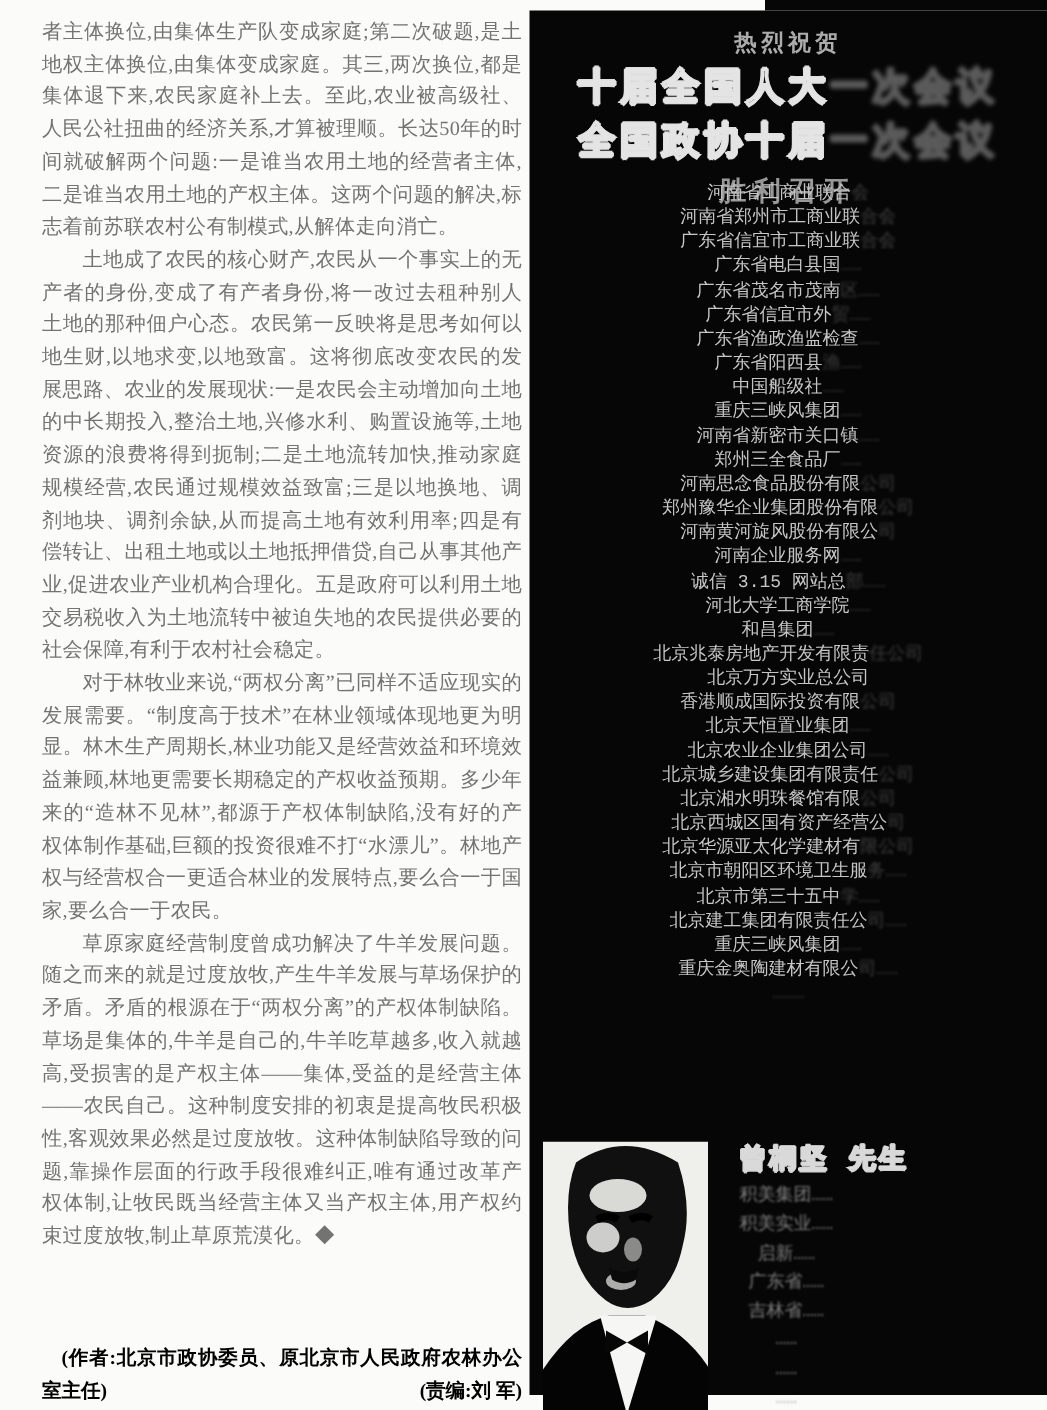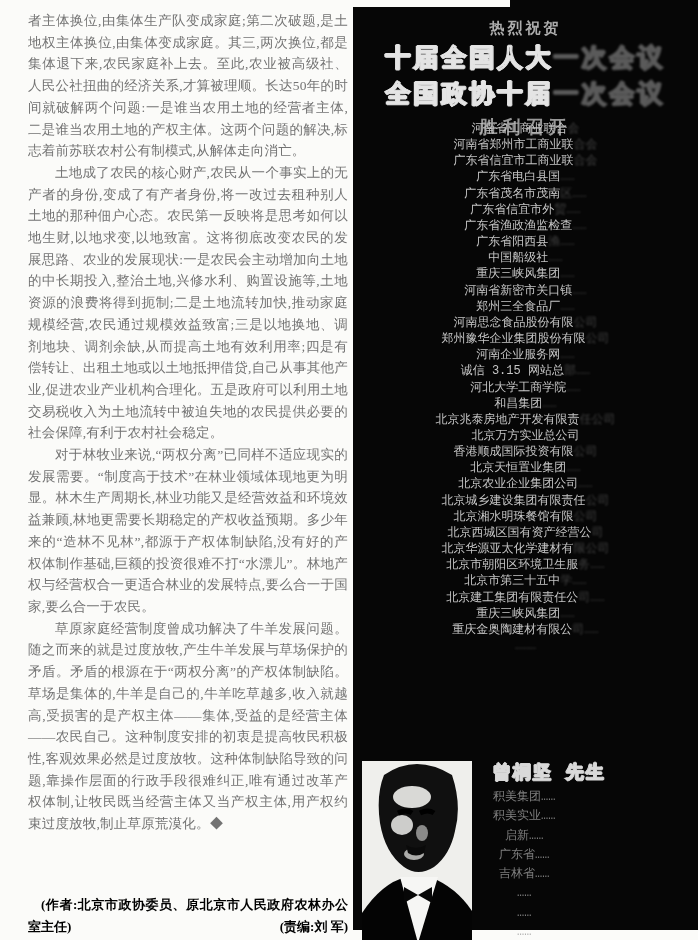"河南黄河旋风股份有限公" div.row { html: none -> <div><span>河南黄河旋风股份有限公</span><span>司</span></div> }
